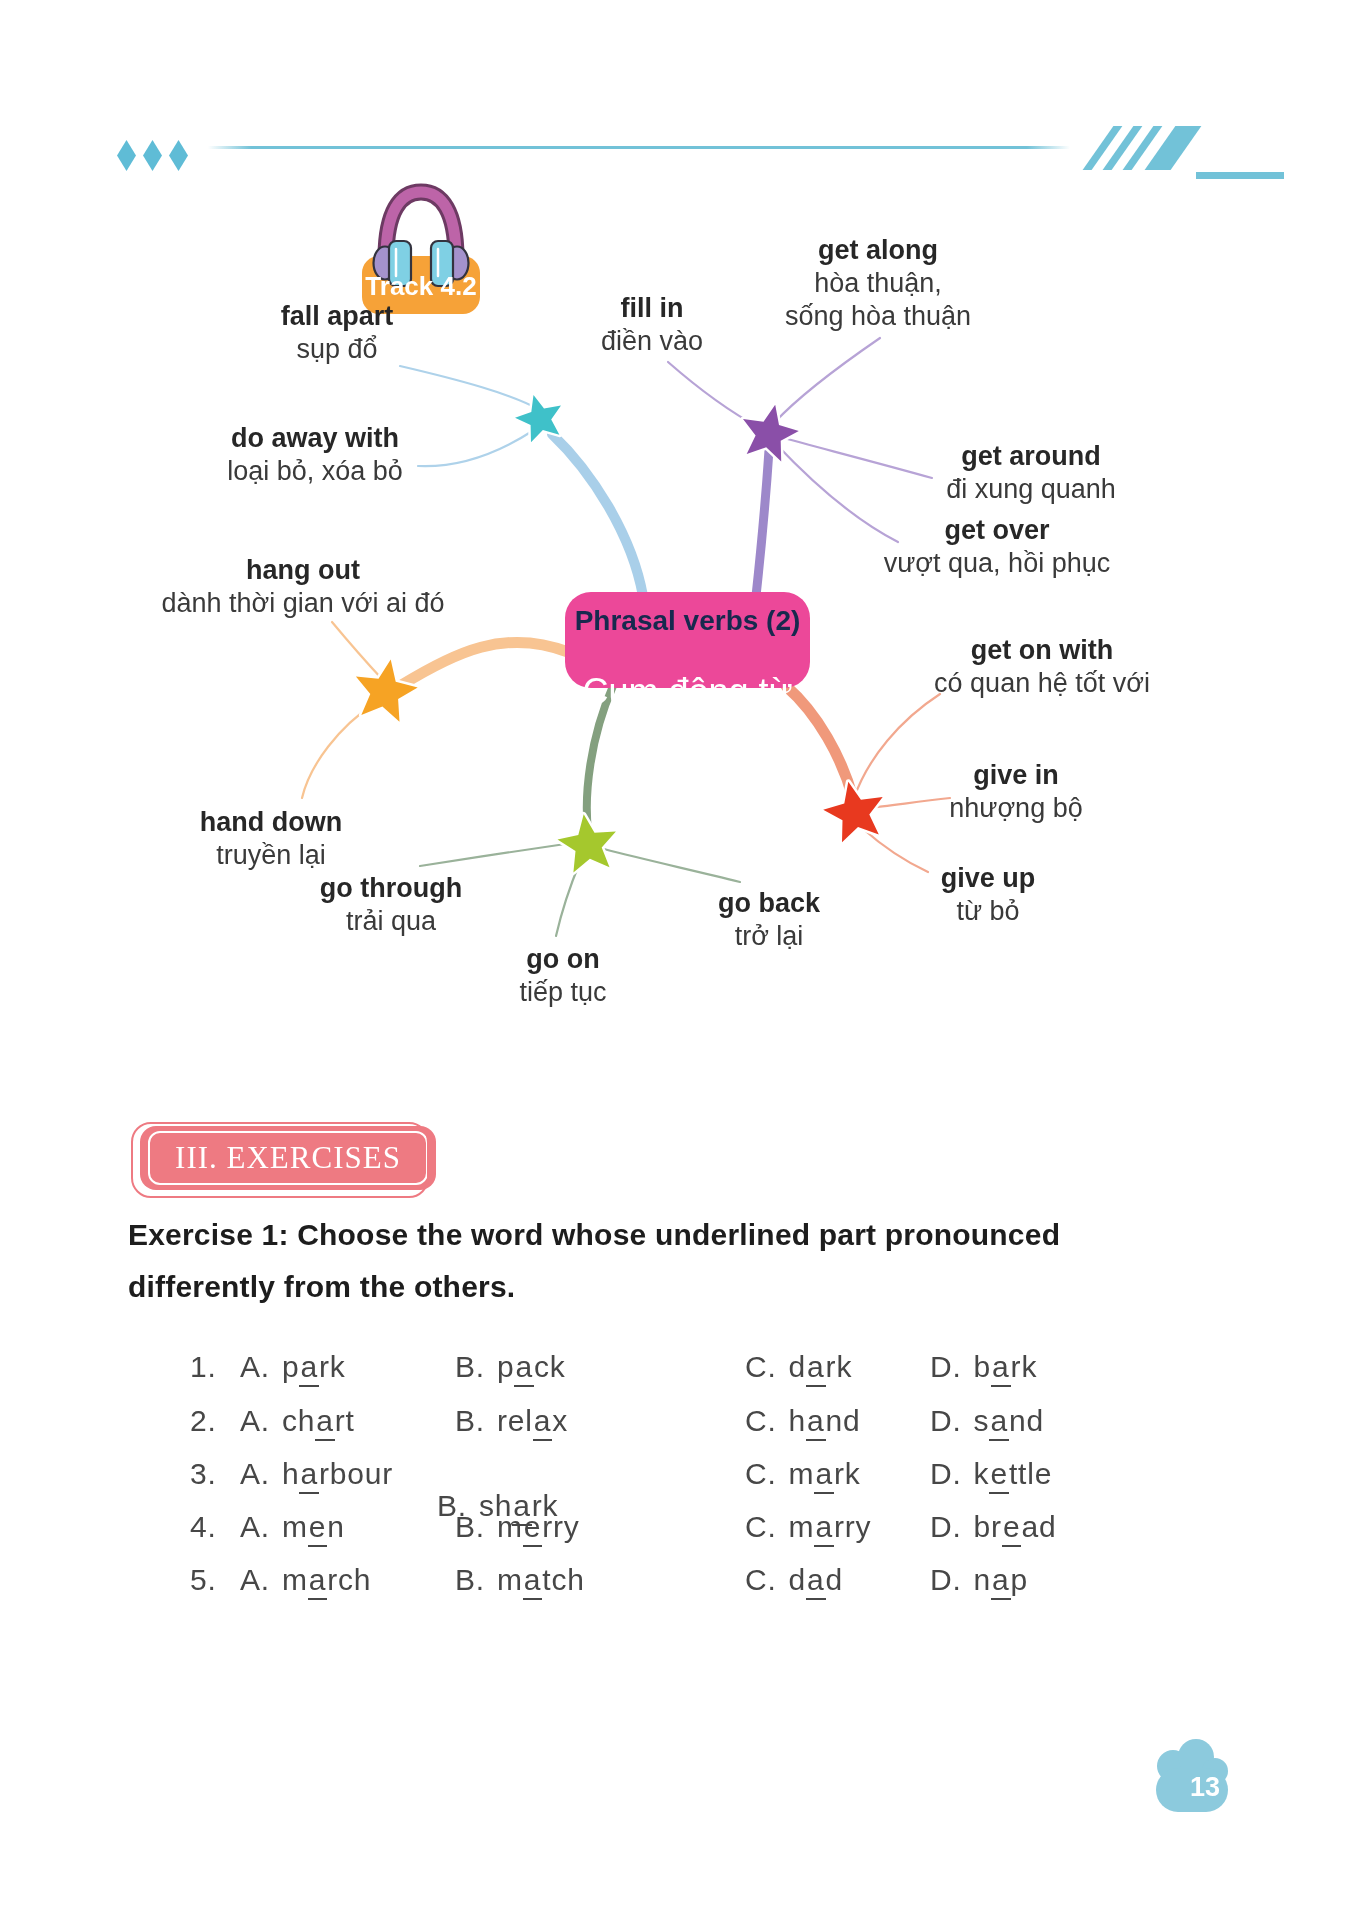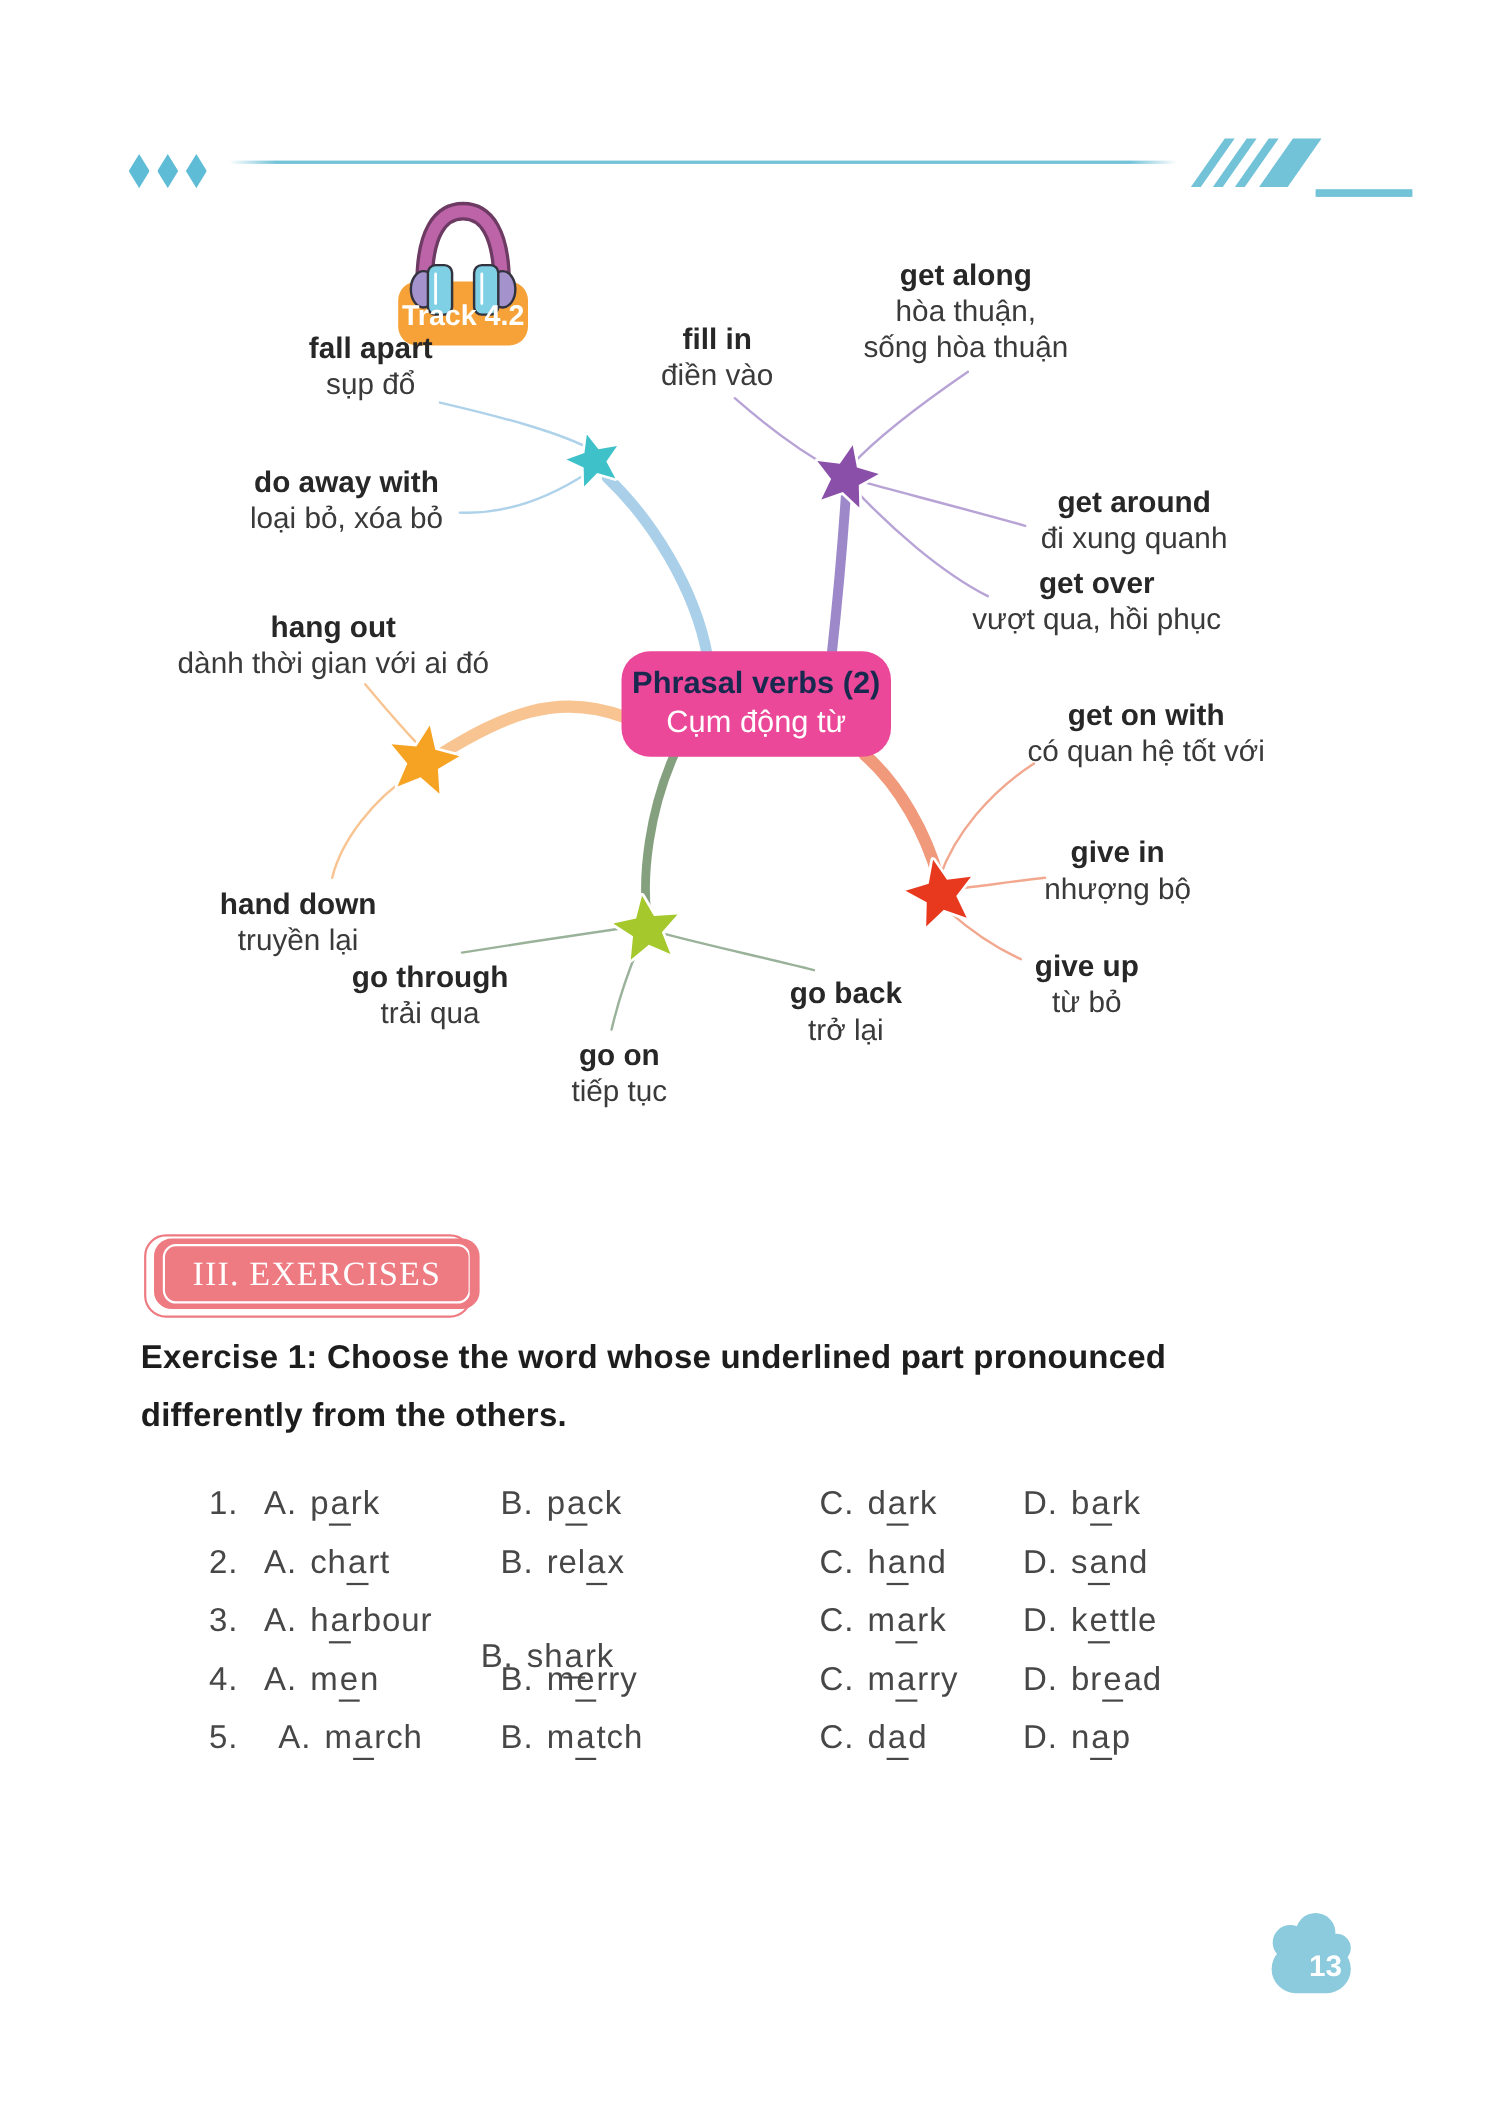"Cụm động từ" .node-sub { font-size: 28px -> 36px; margin-top: none -> 36px }
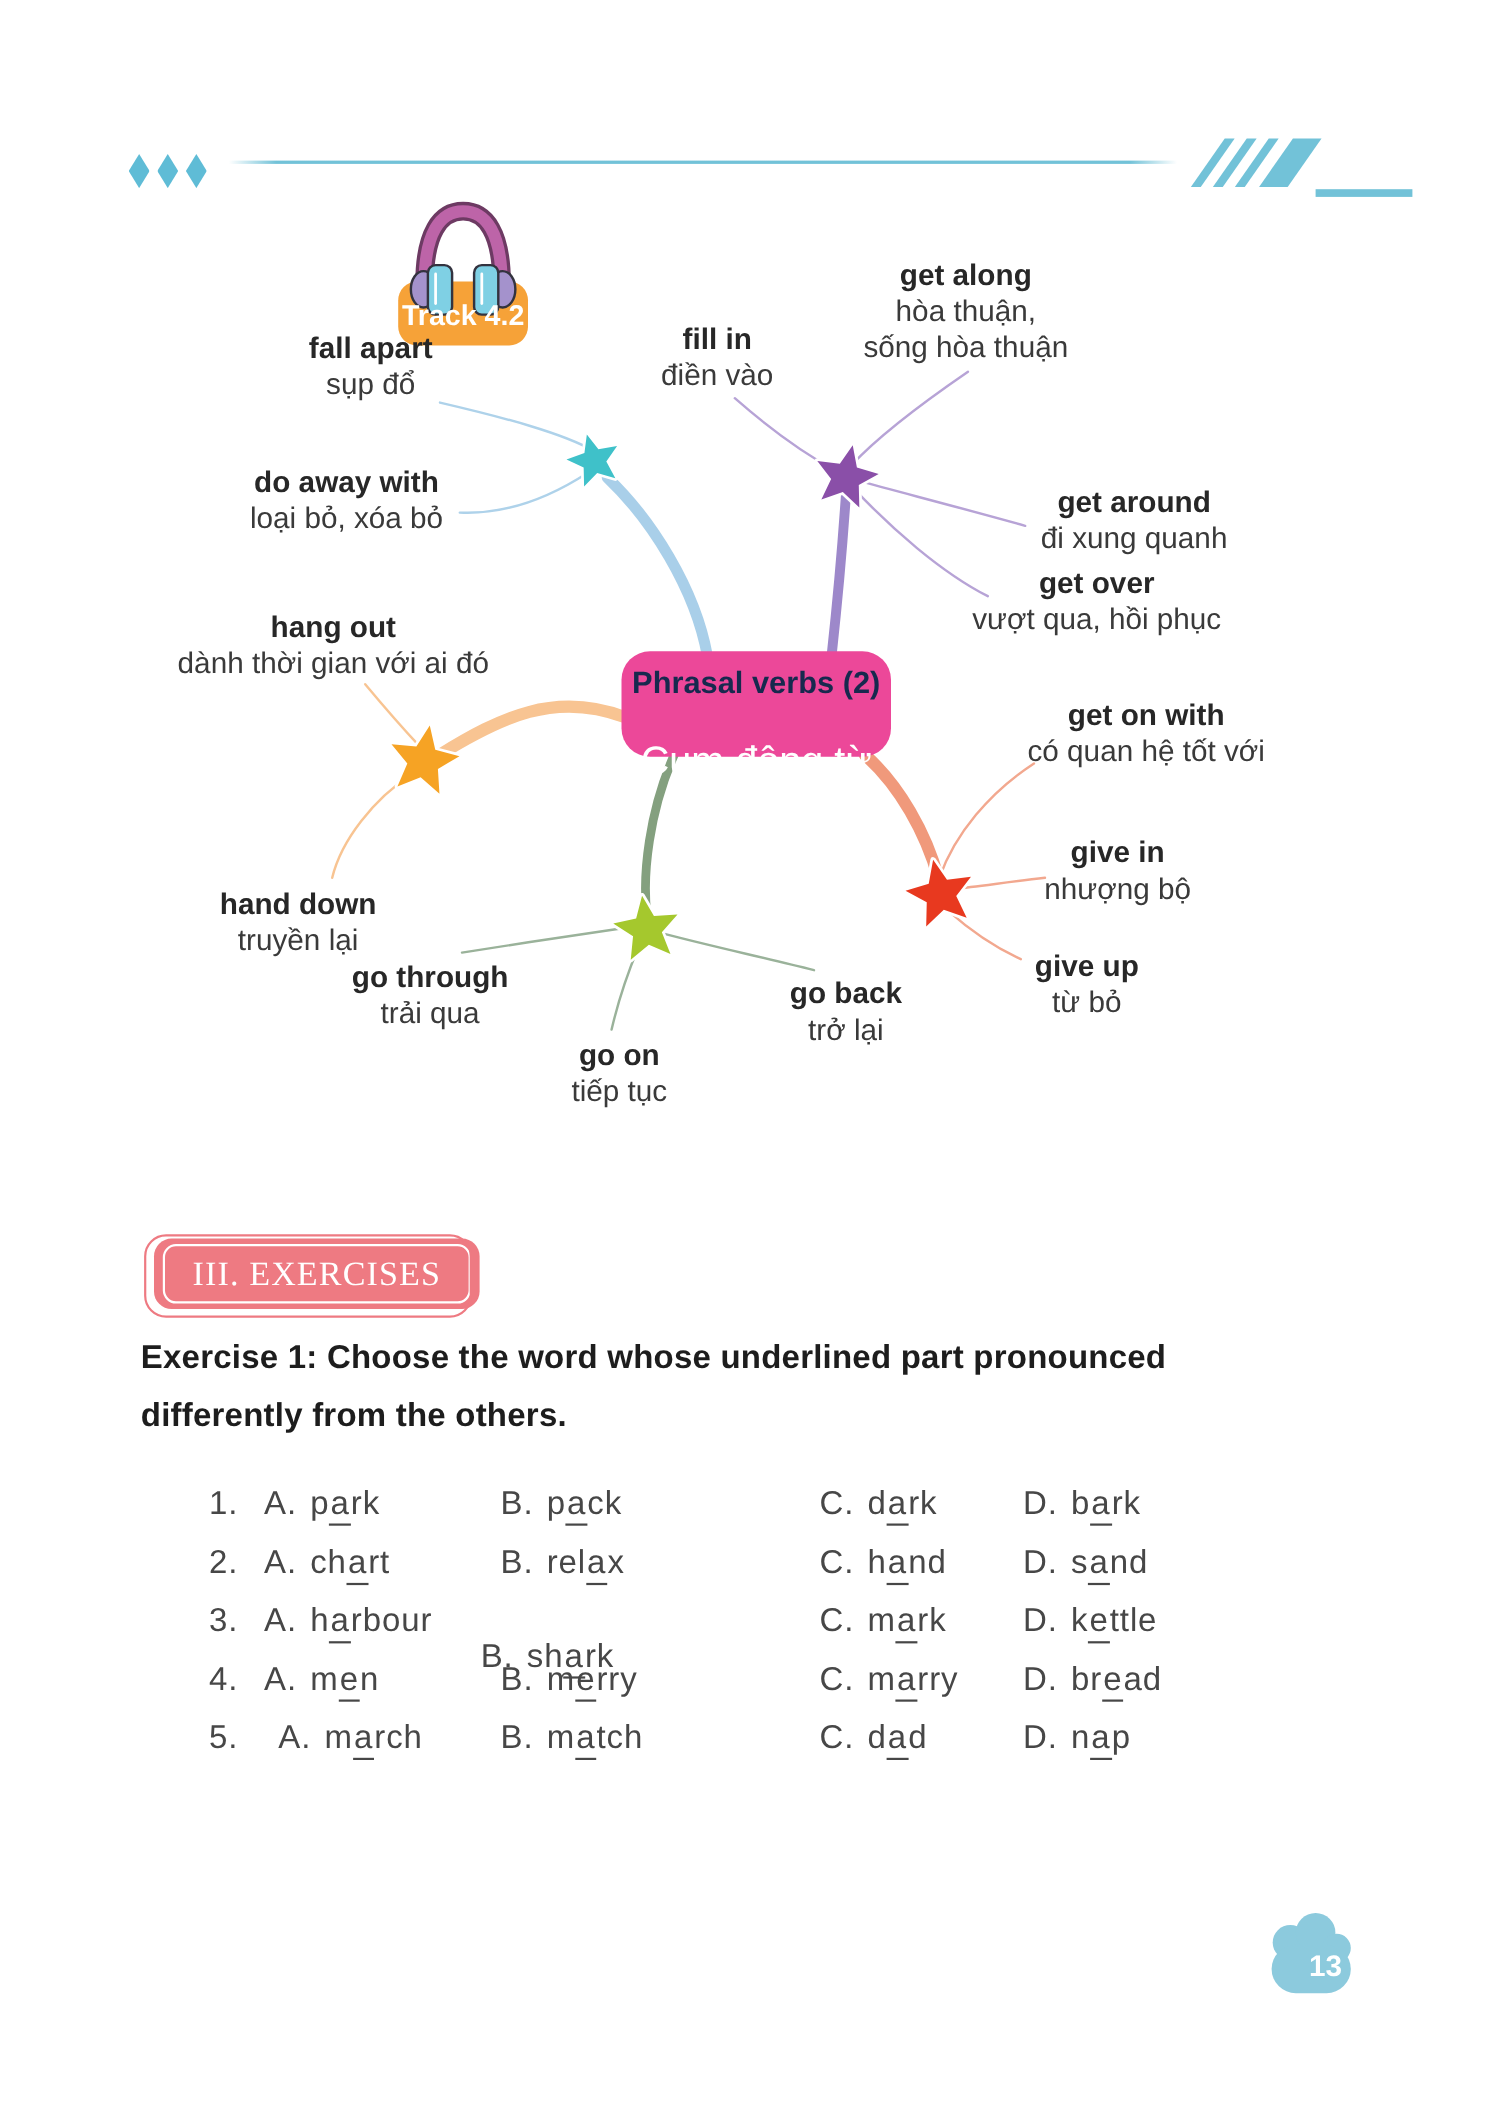"A. march" span.ex-opt { margin-left: 13px -> none }
